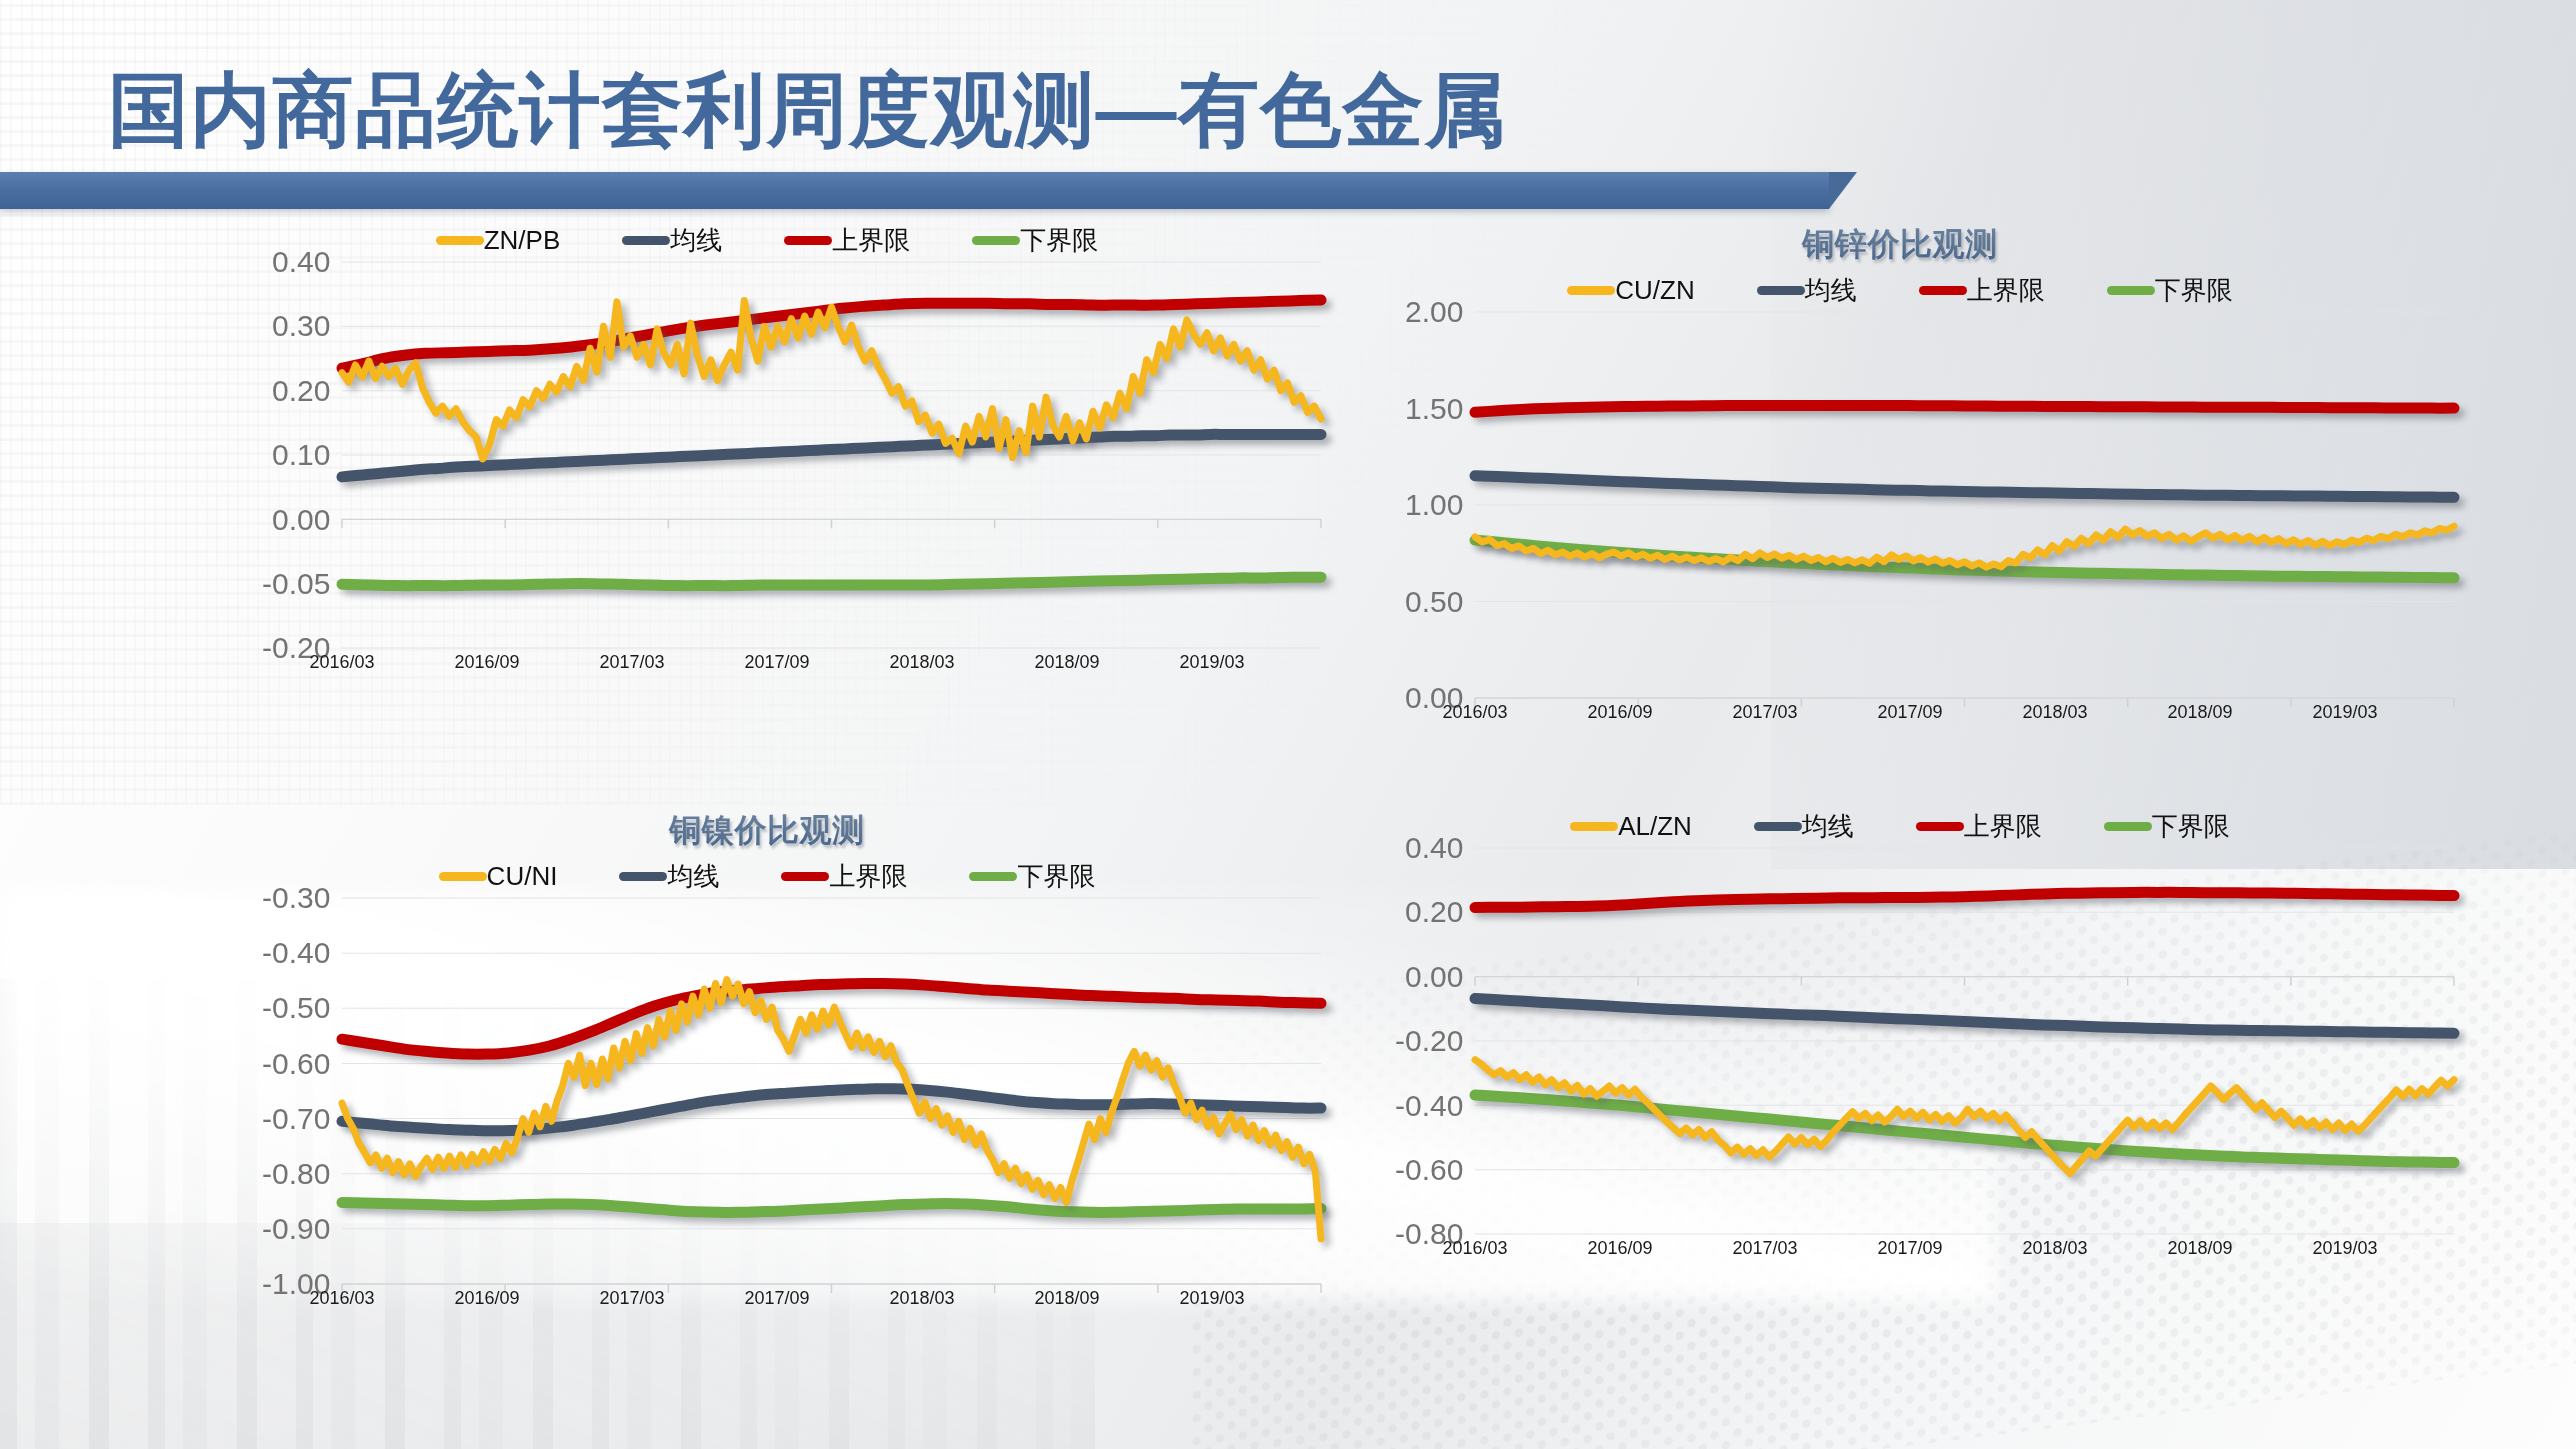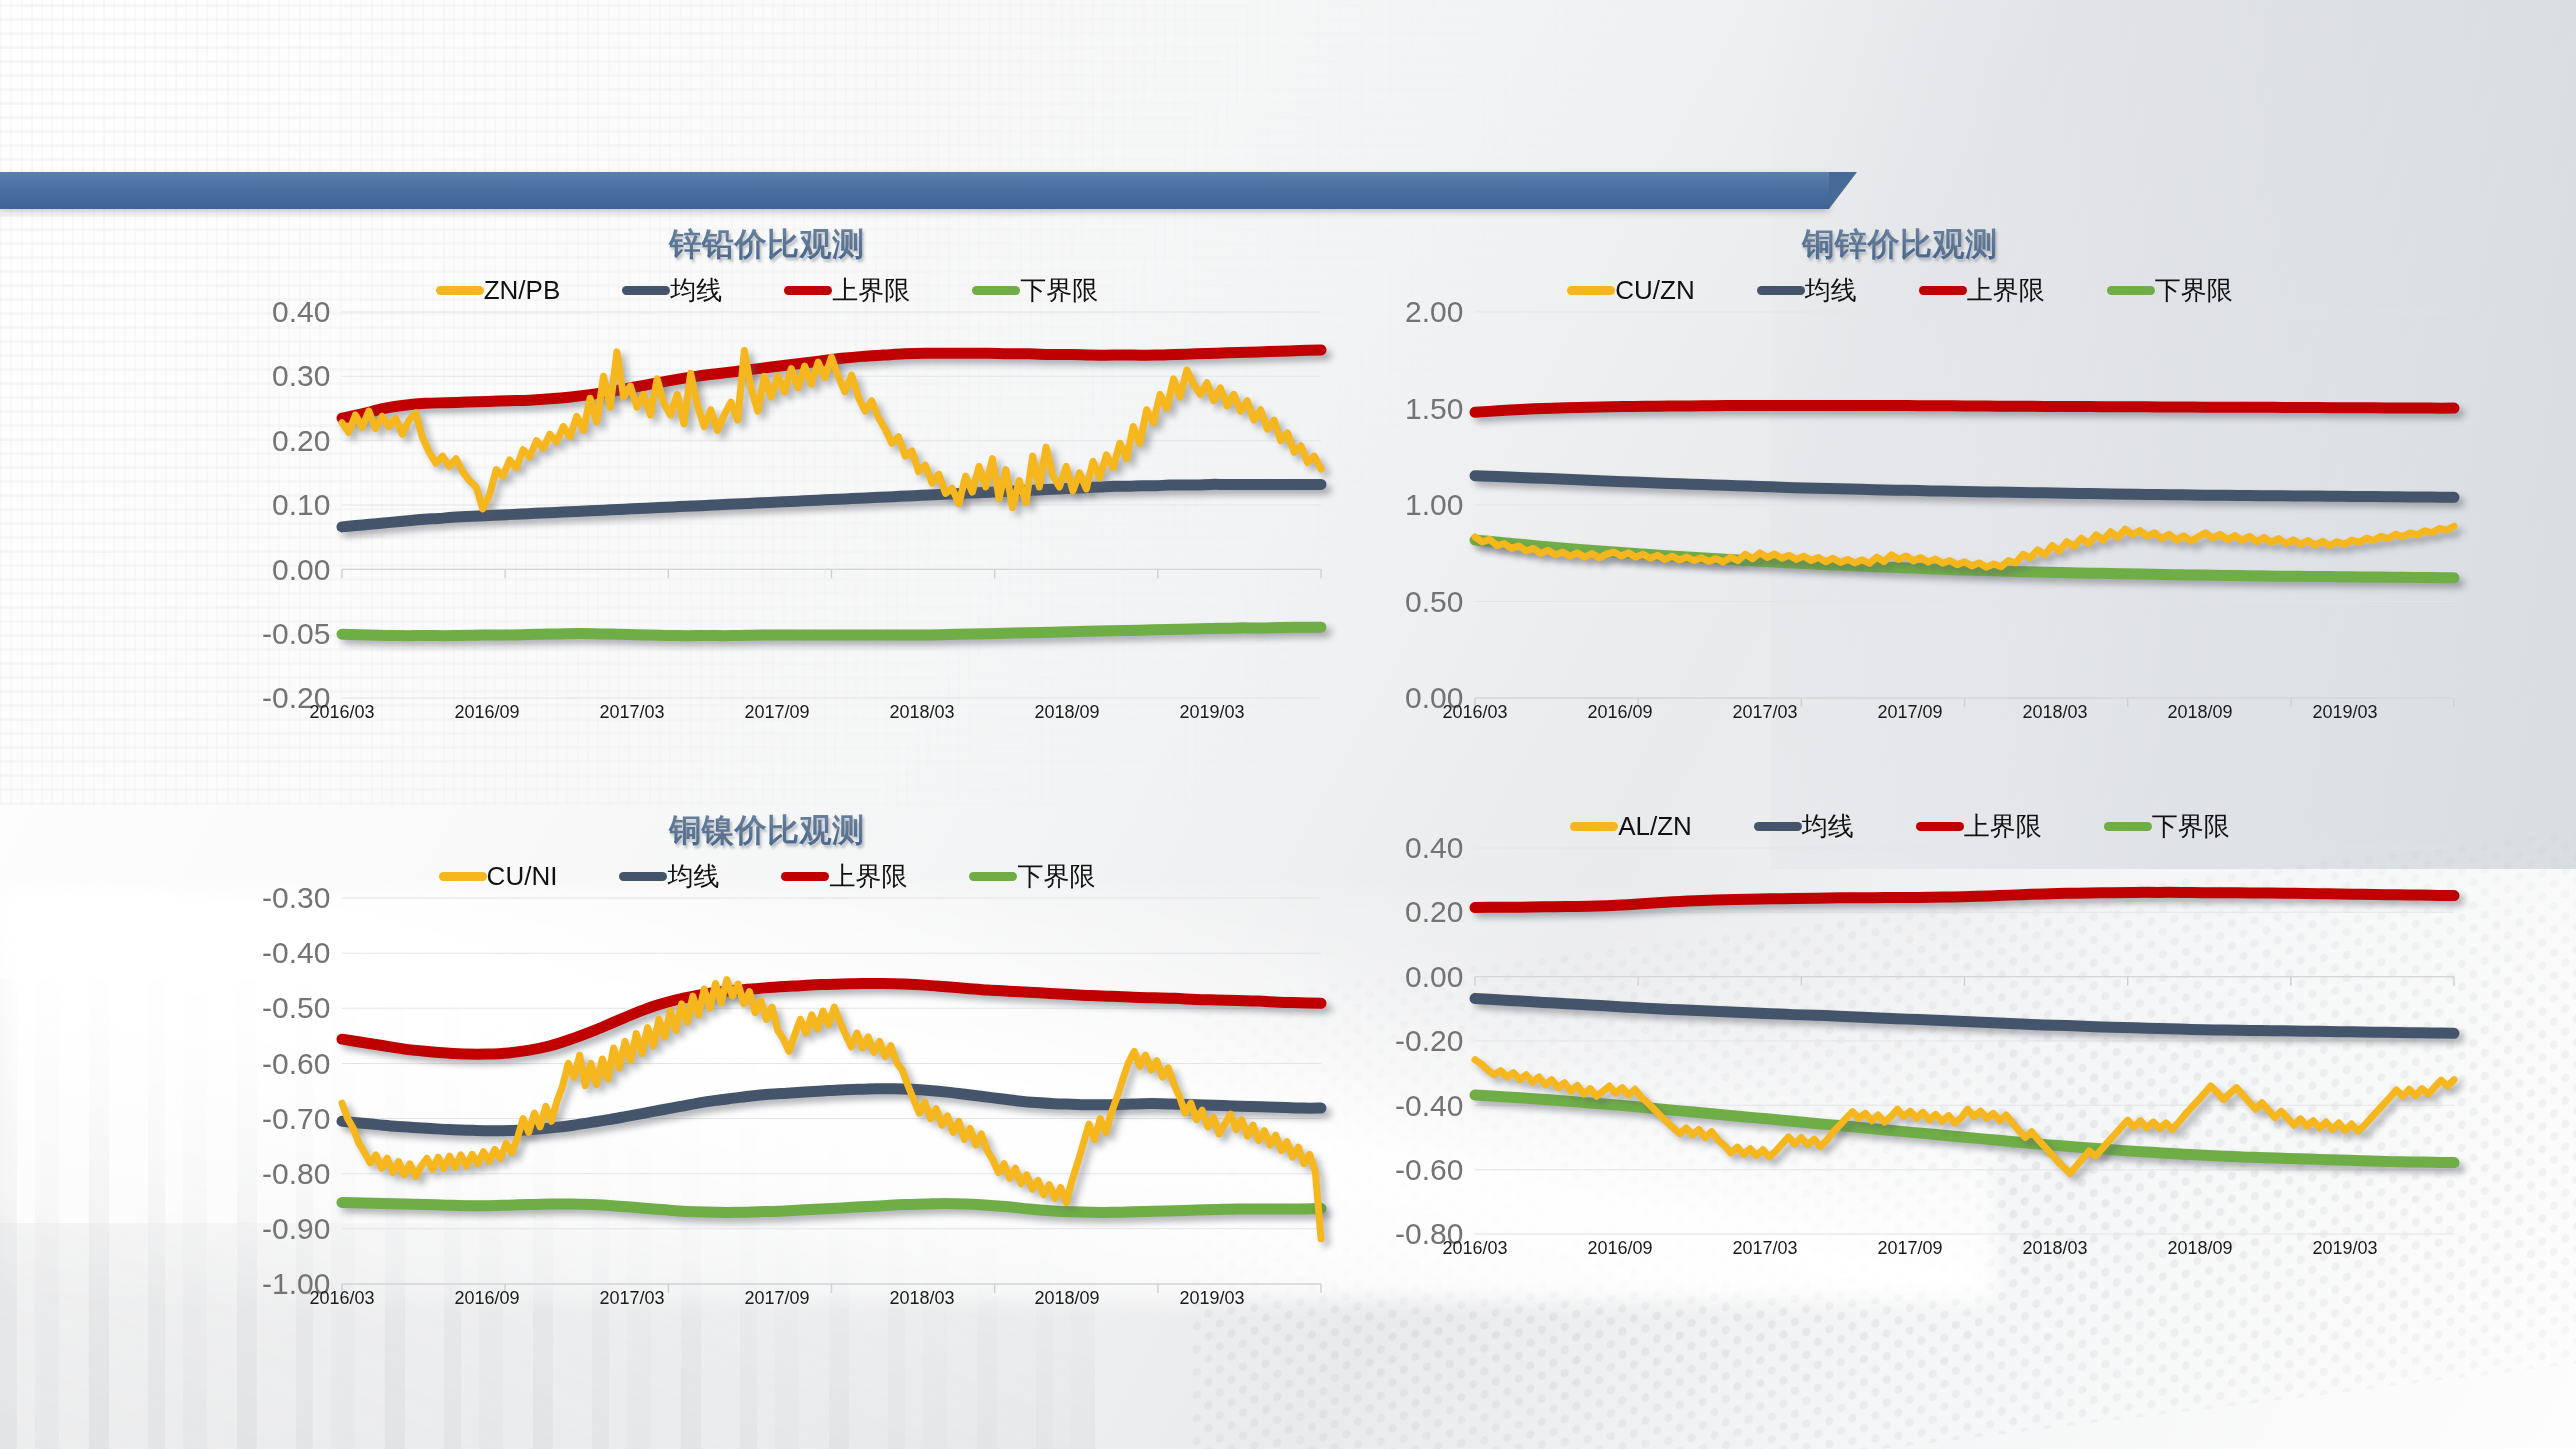"国内商品统计套利周度观测—有色金属" div.page-title { html: none -> <div>国内商品统计套利周度观测—有色金属</div> }
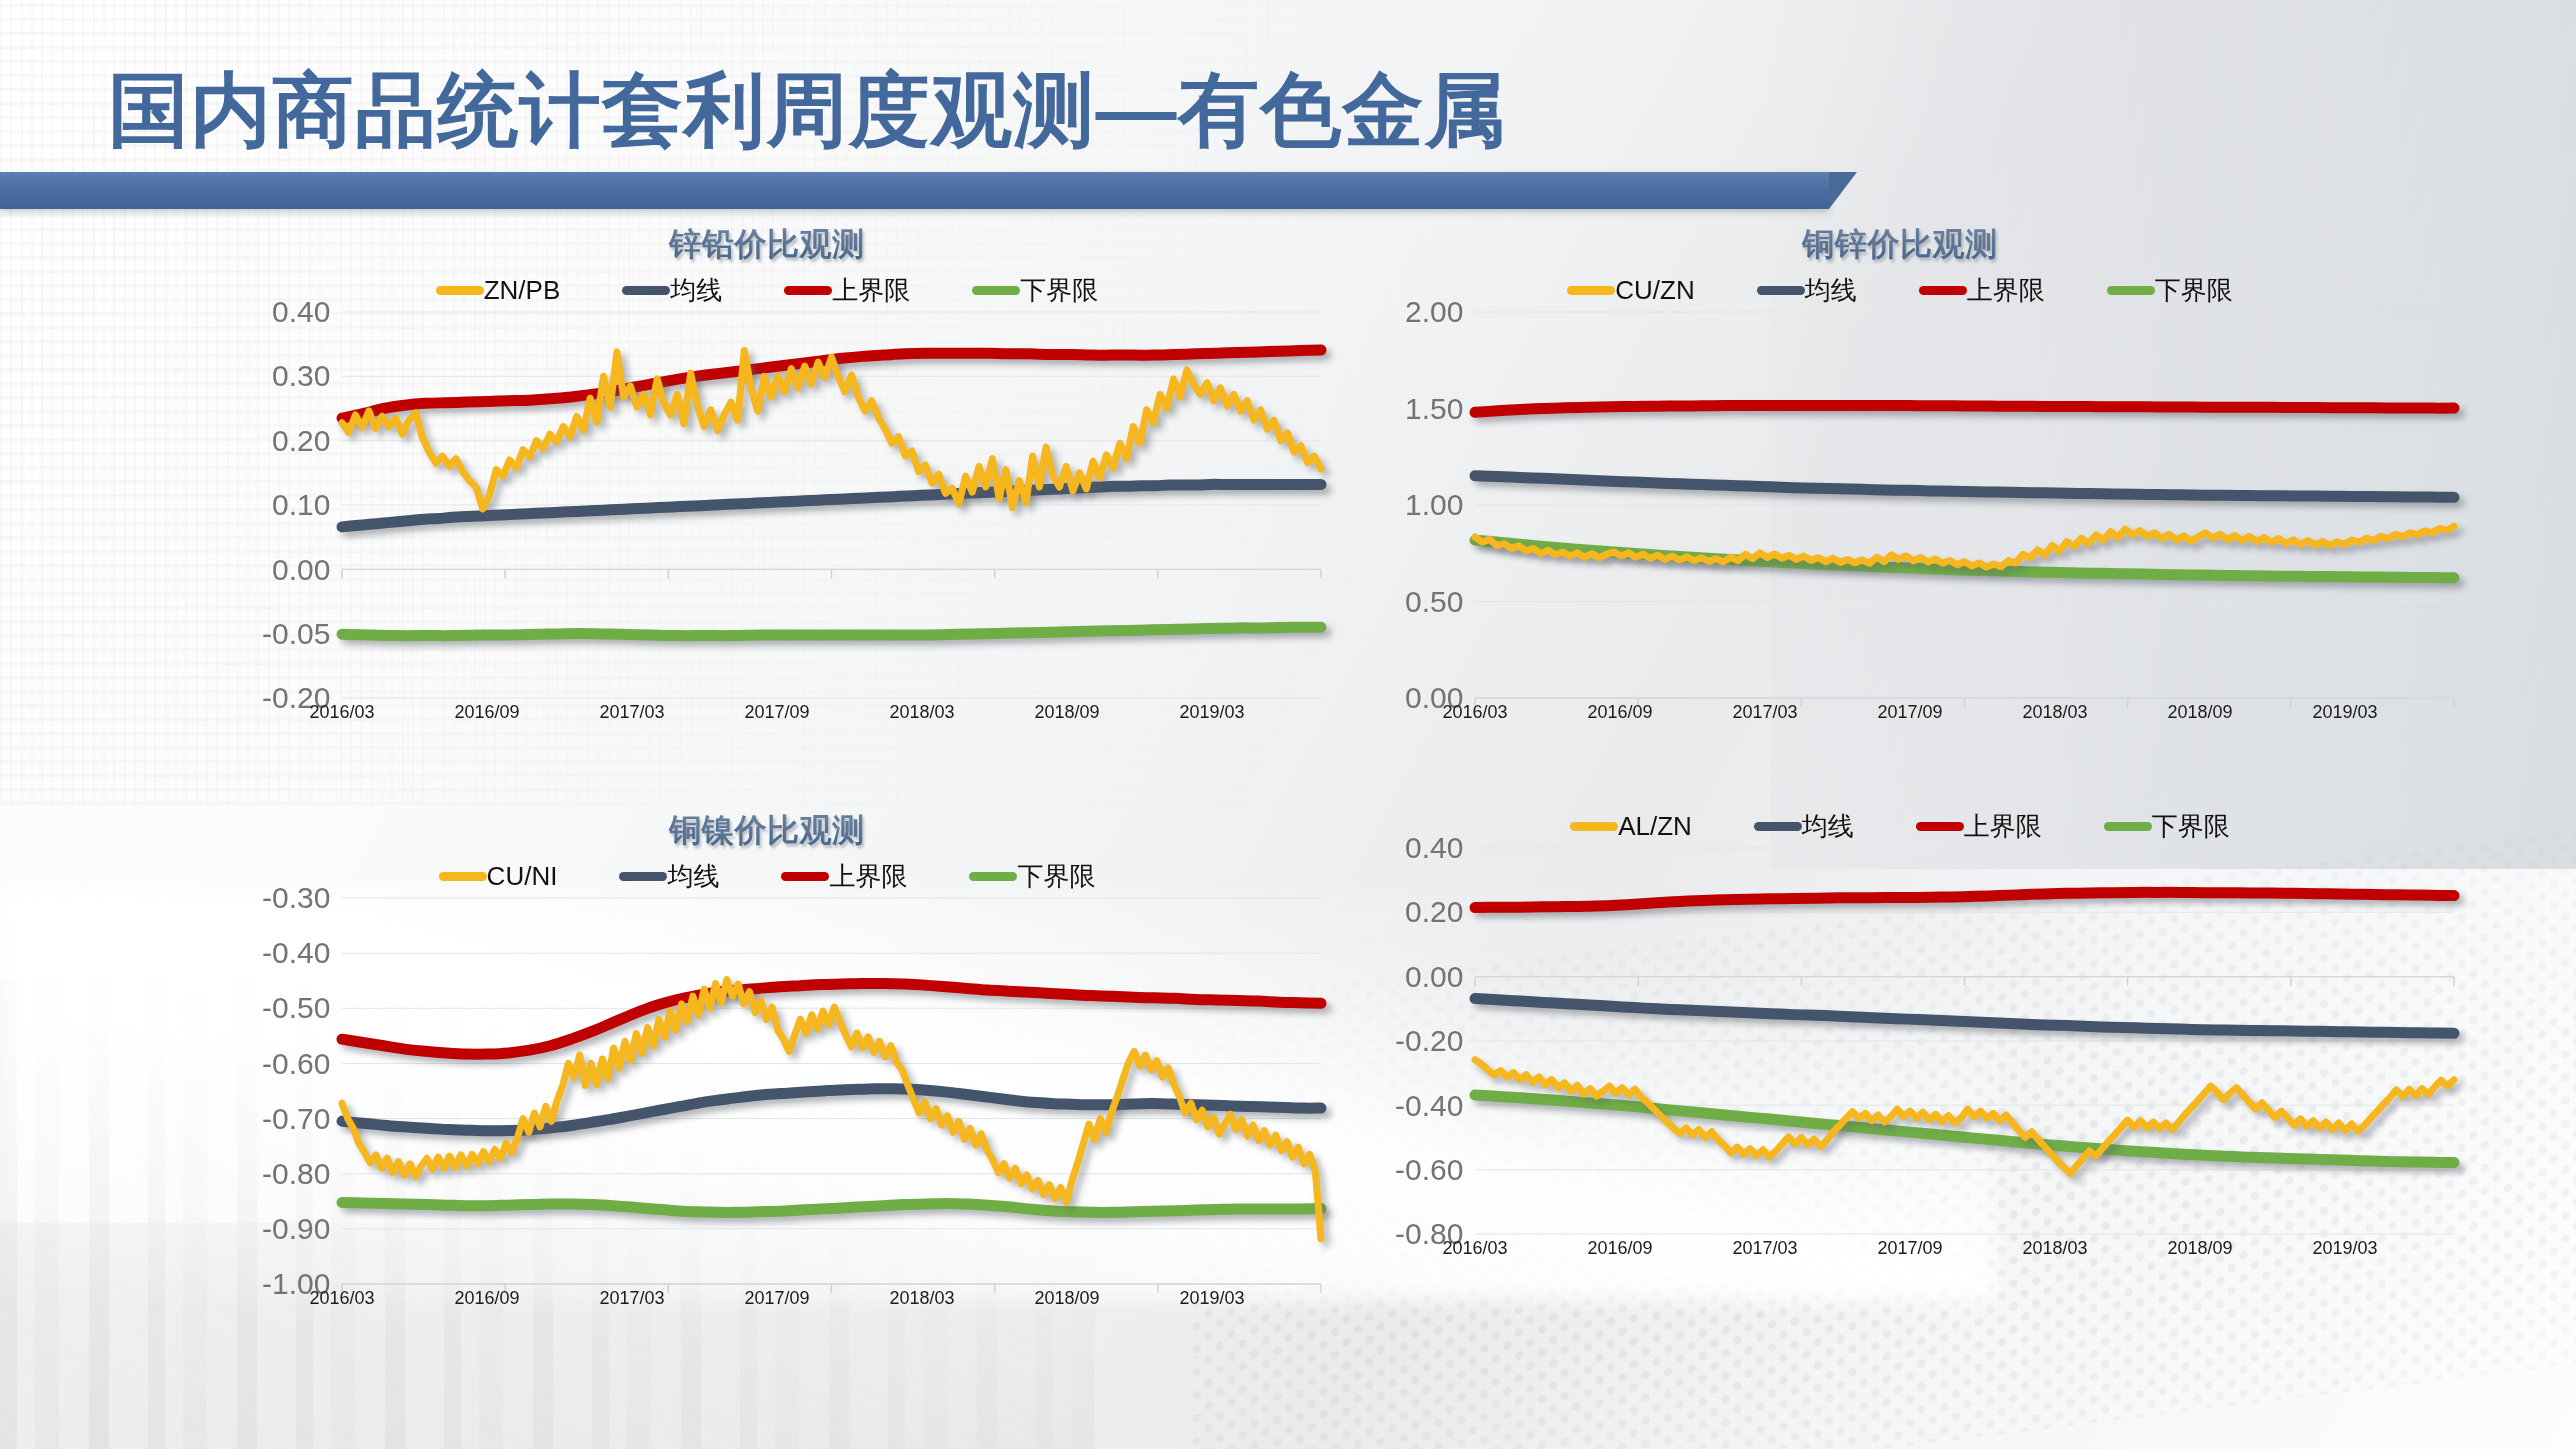"锌铅价比观测" div.chart-title { html: <div>锌铅价比观测</div> -> none }
